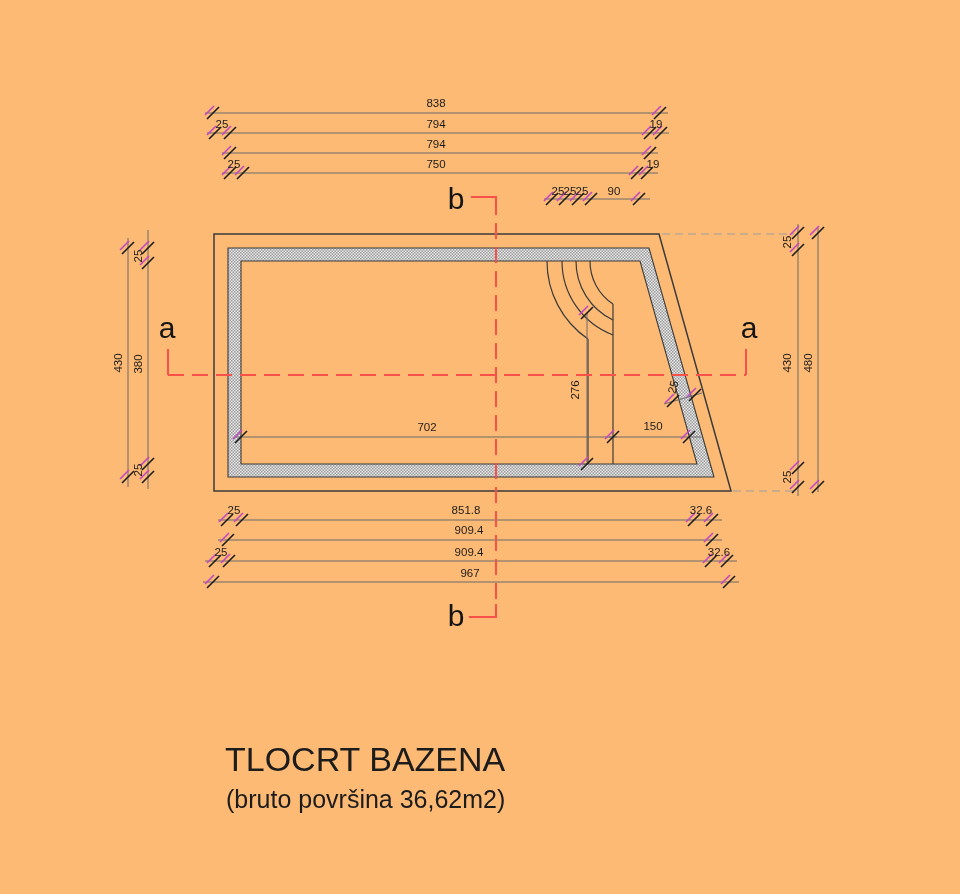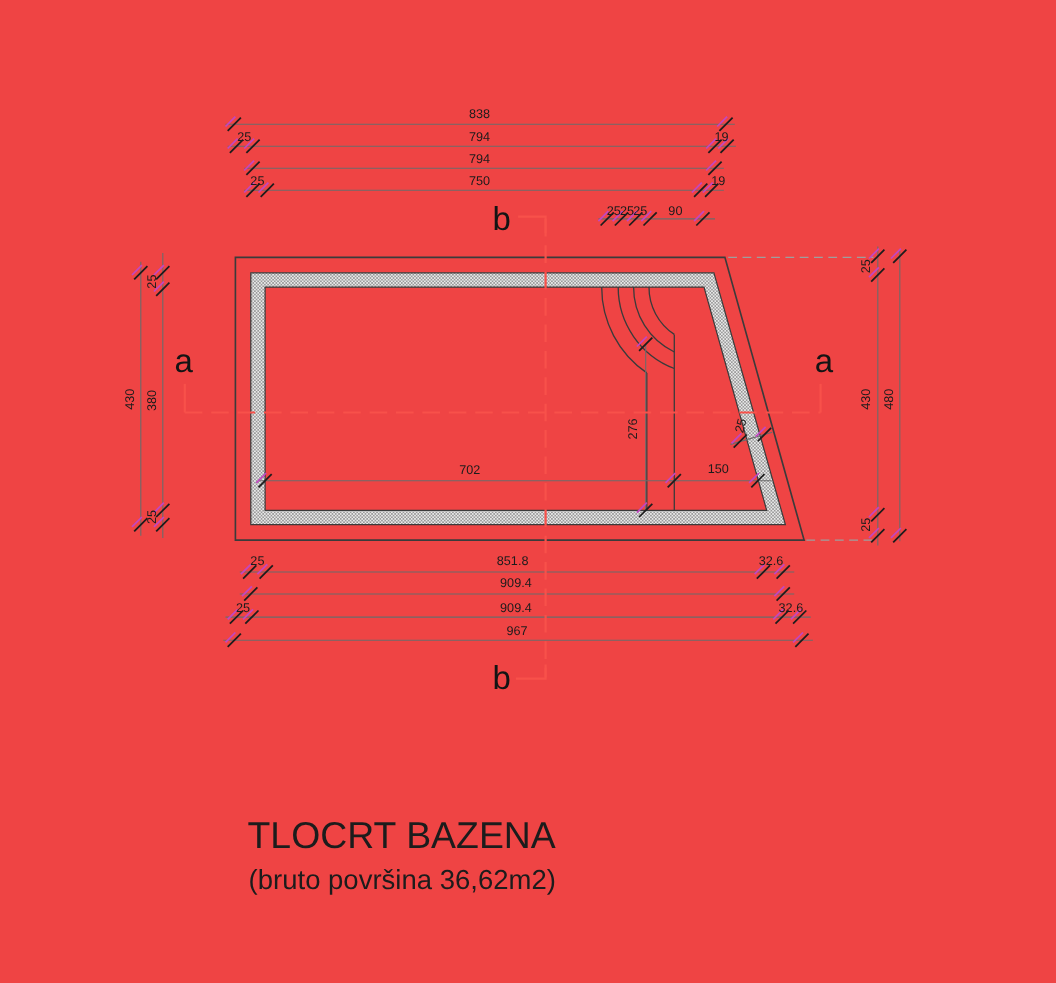"838" .canvas { background: #ef4444 -> #fdba74 }
